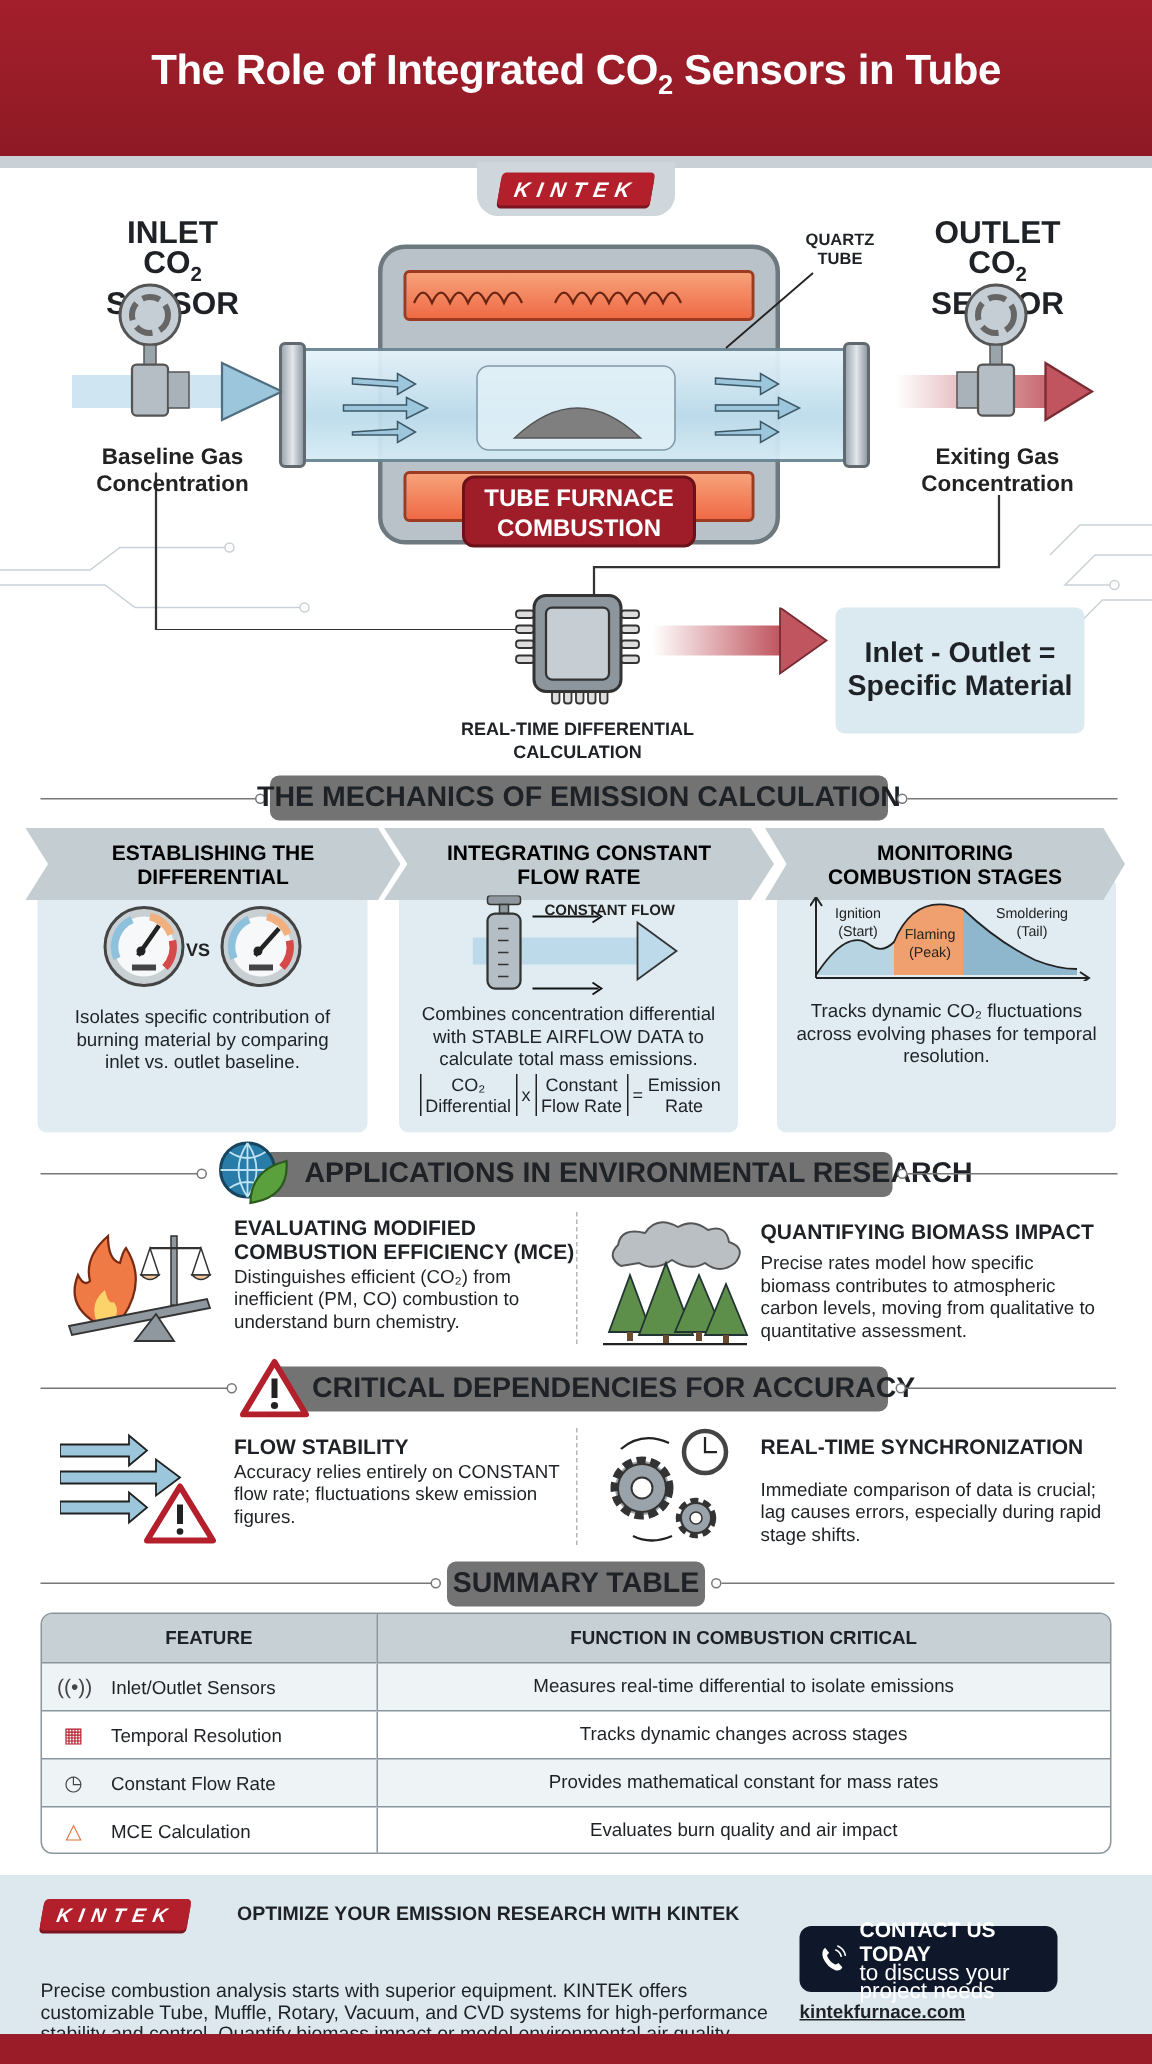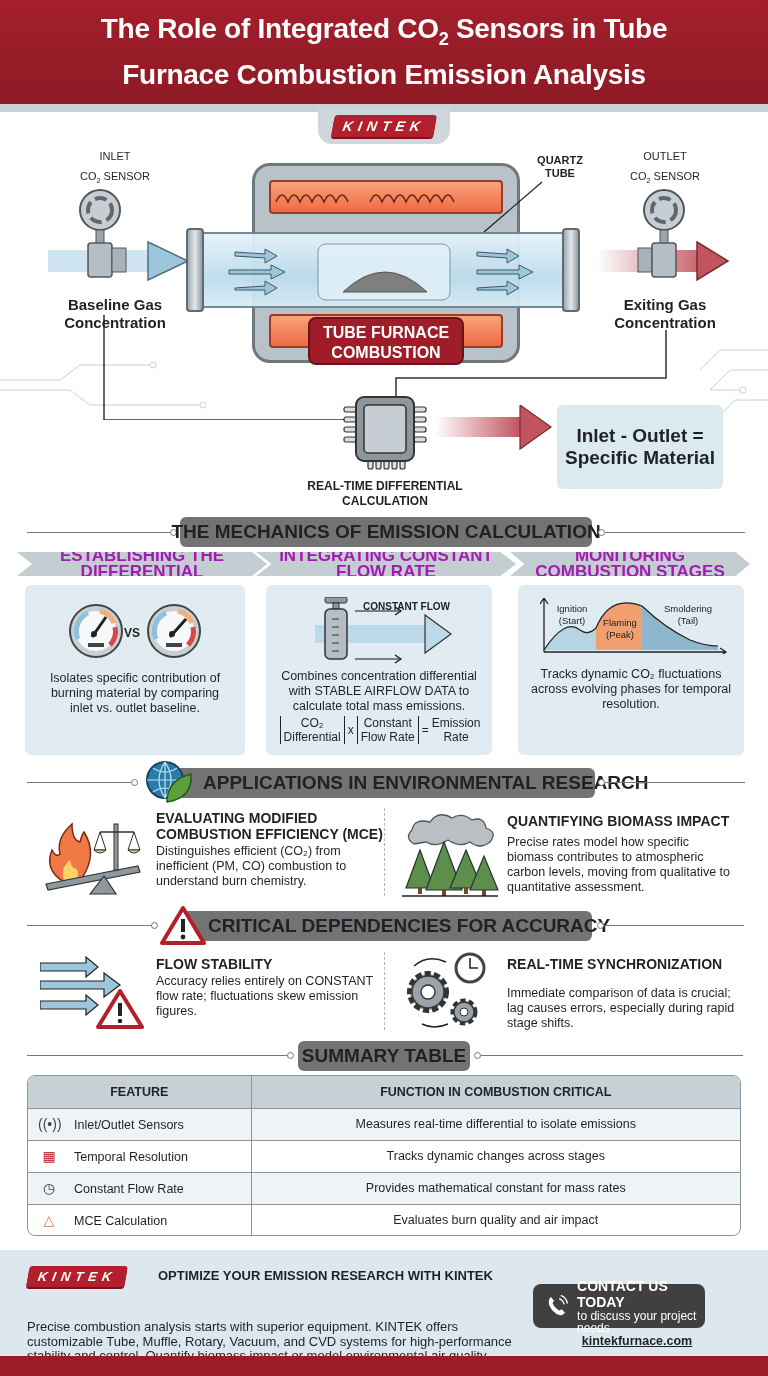"Furnace Combustion Emission Analysis" span { html: <span>Furnace Combustion Emission Analysis</span> -> none }
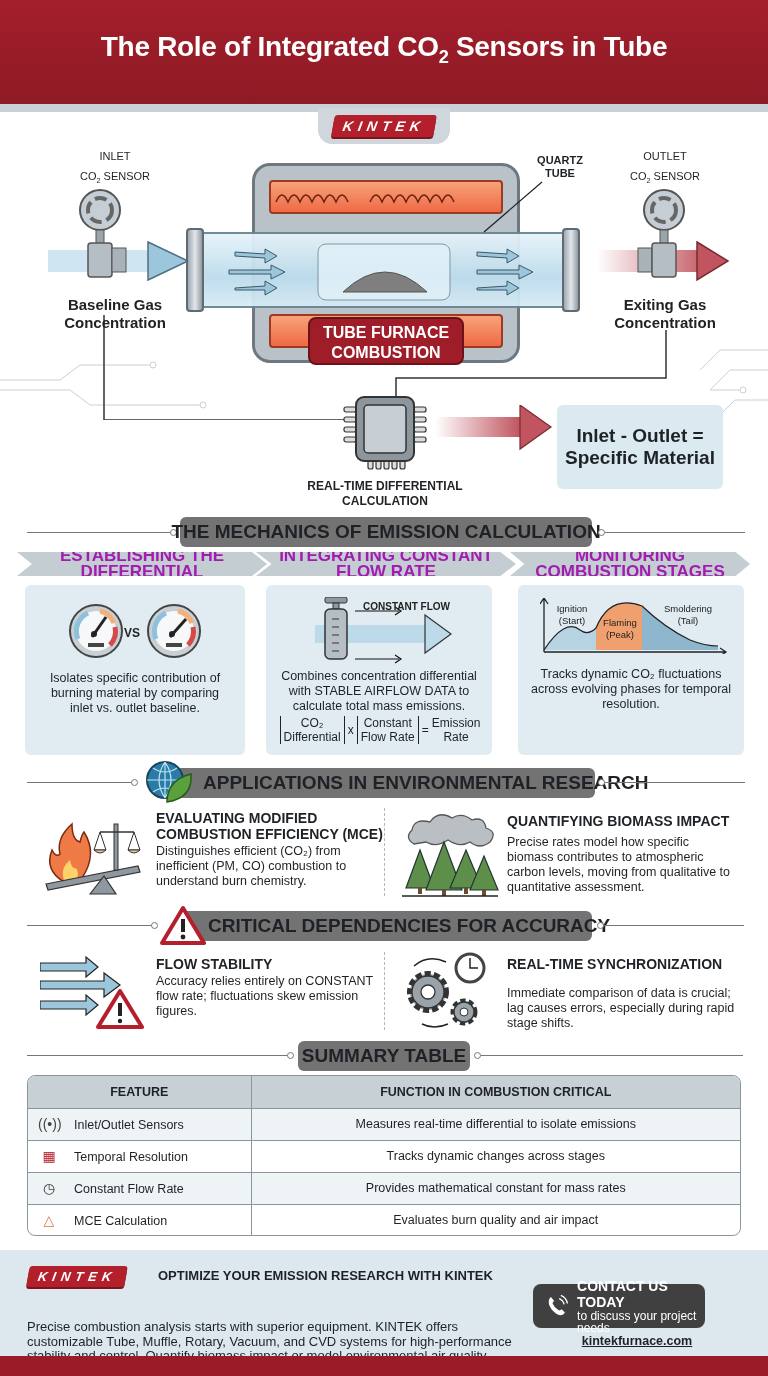"INLET" .label-bold { font-size: 11px -> 21px; font-weight: 400 -> 700 }
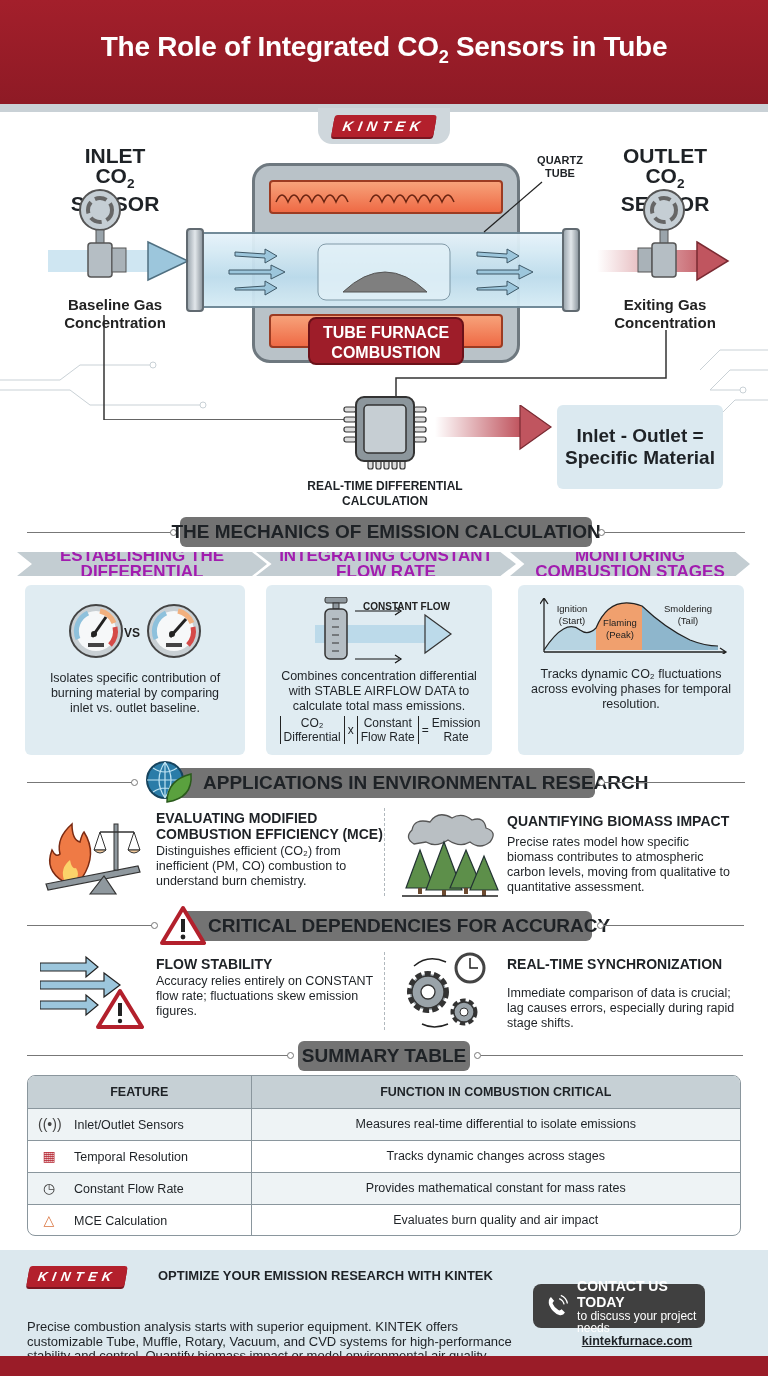"ESTABLISHING THE" .col-head { color: #a21caf -> #000000; font-size: 17px -> 14px; height: 24px -> 48px }
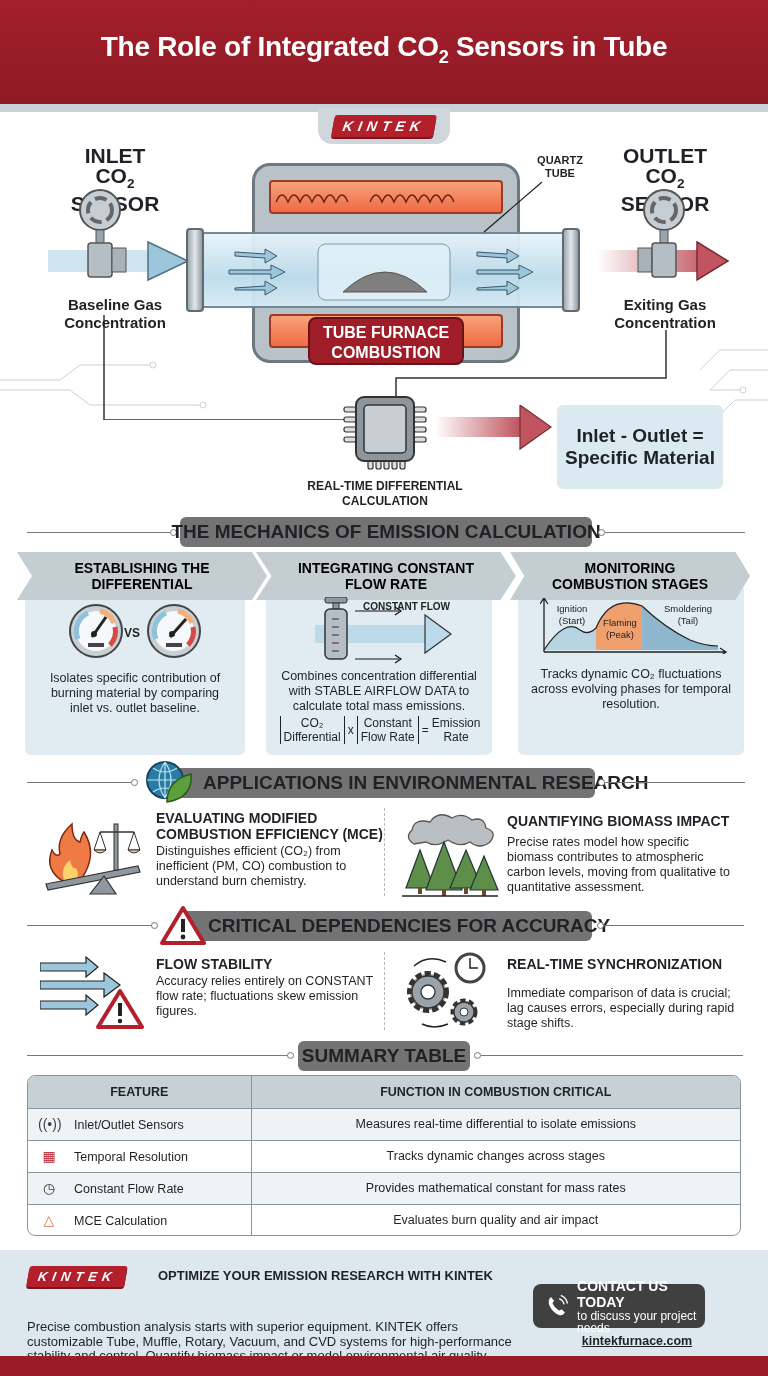"CONTACT US TODAY" .contact { background: #404040 -> #0f172a }
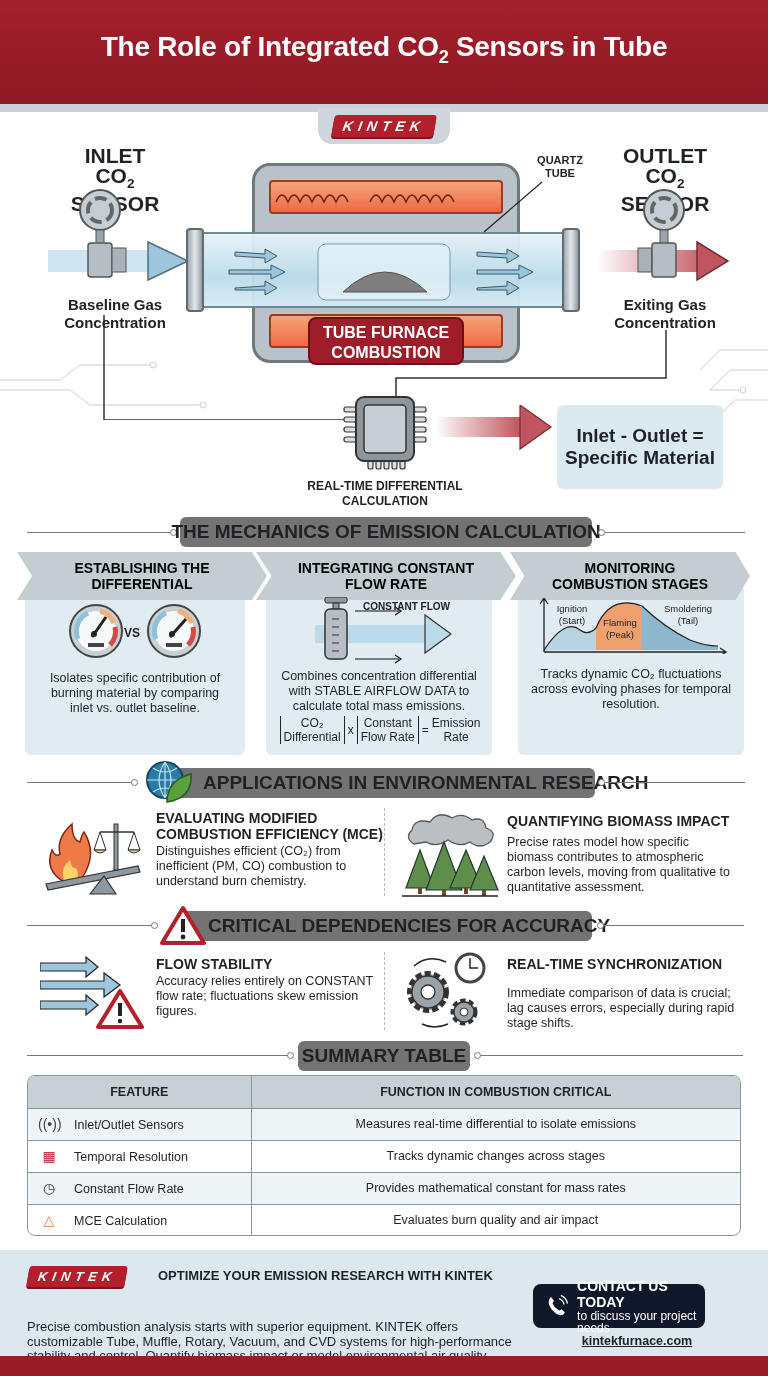"to discuss your project needs" div { font-size: 12px -> 15px }
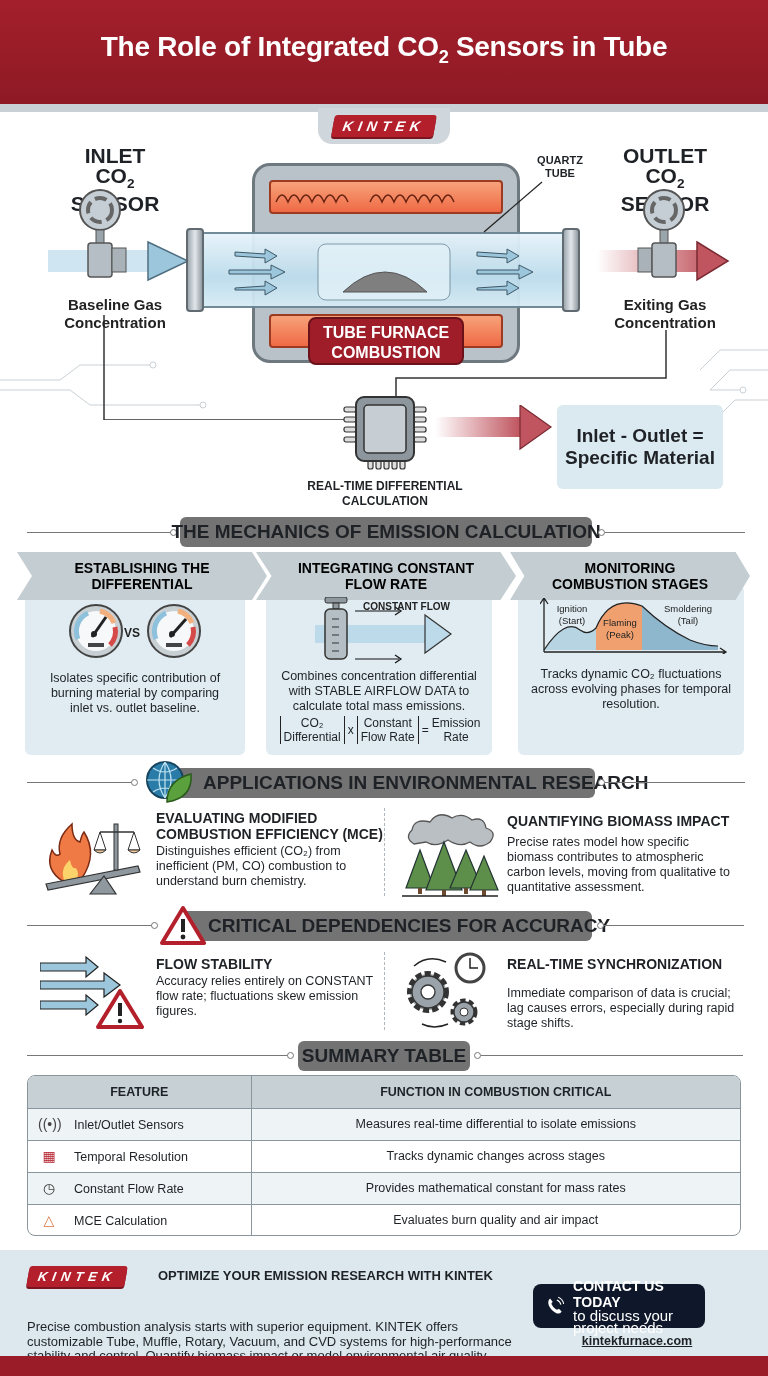"kintekfurnace.com" div.abs { text-align: center -> none }
